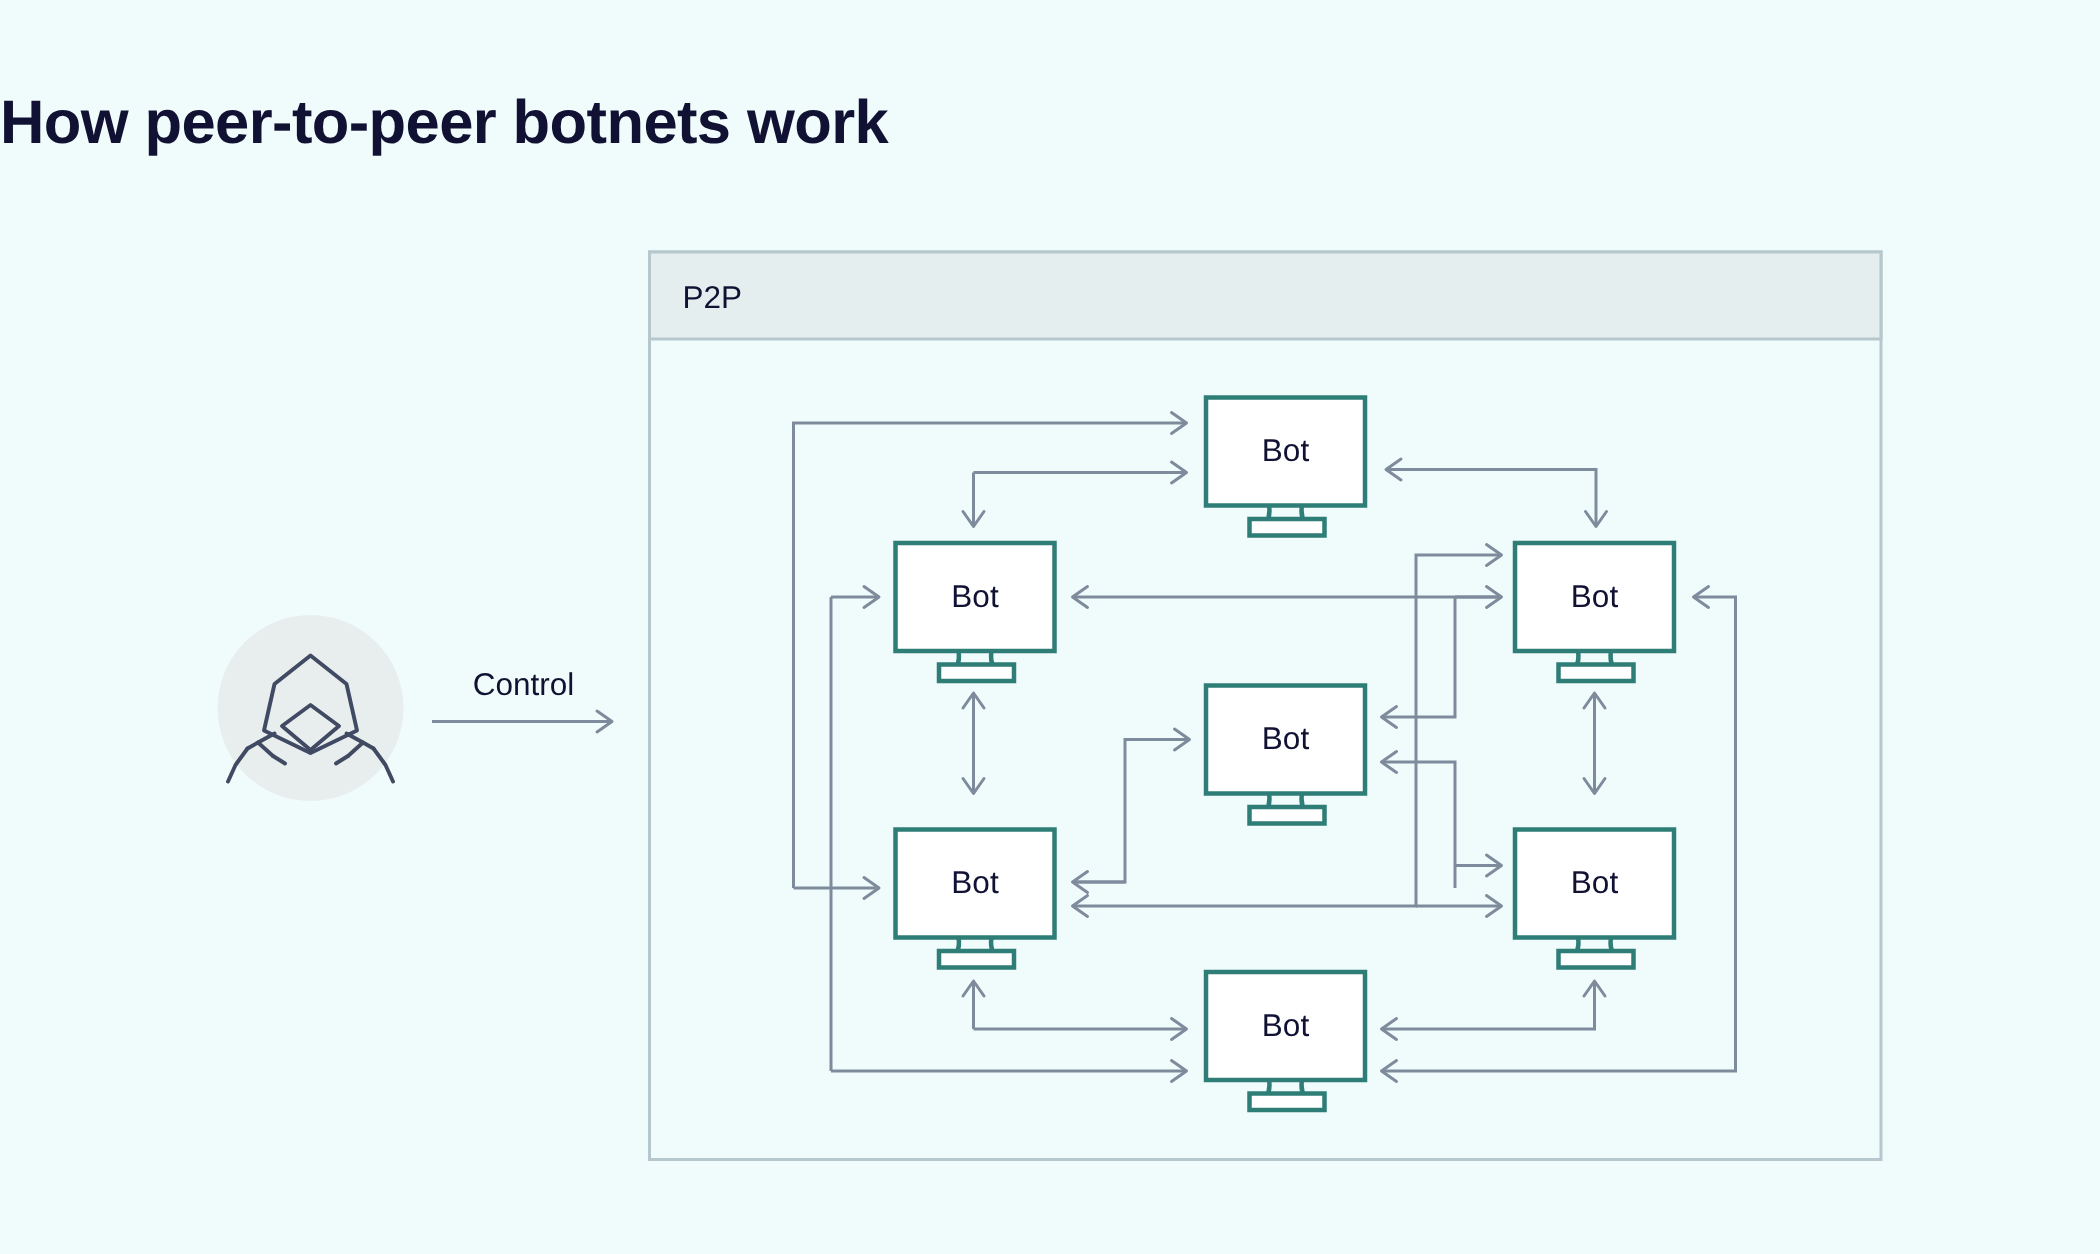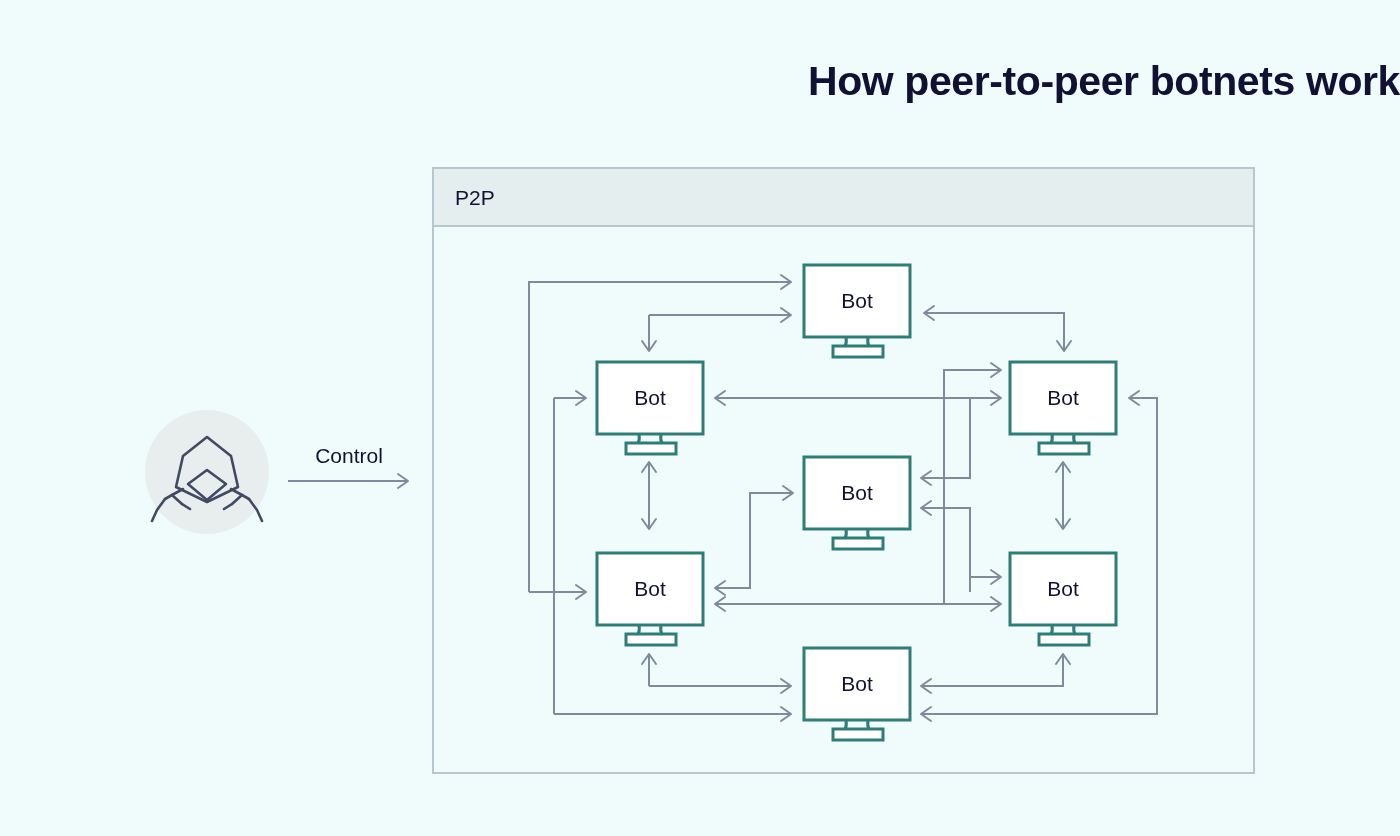"How peer-to-peer botnets work" #page-title { text-align: right -> left }
